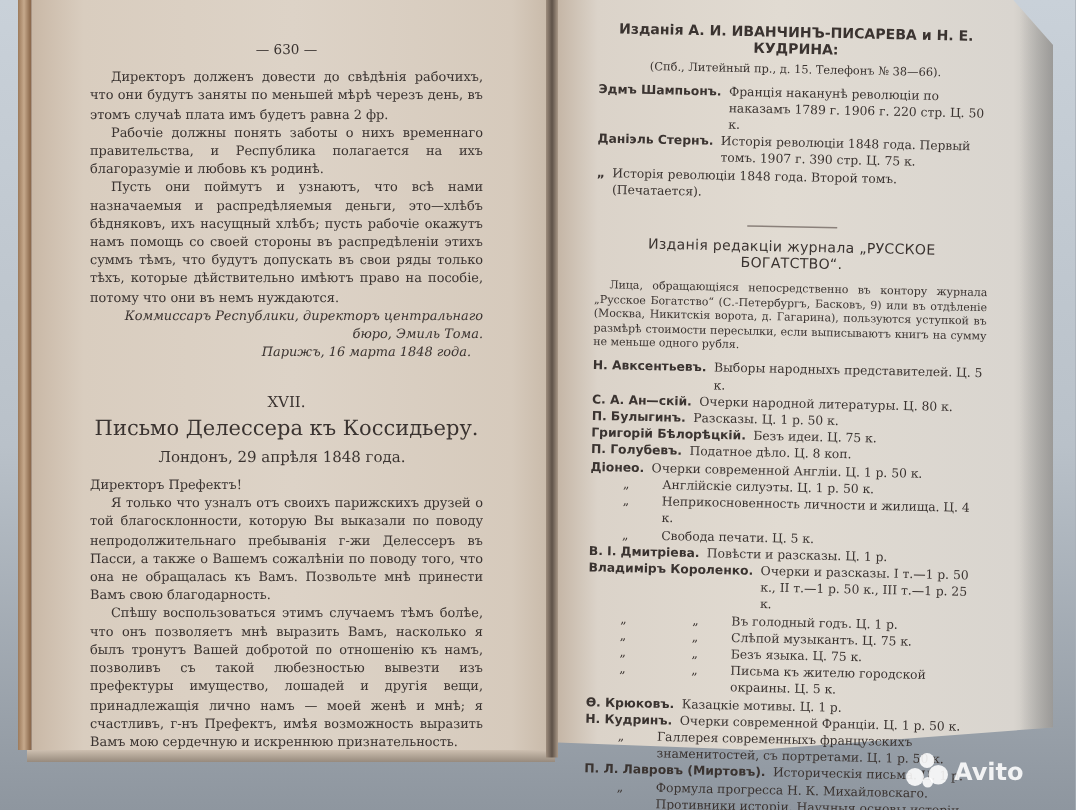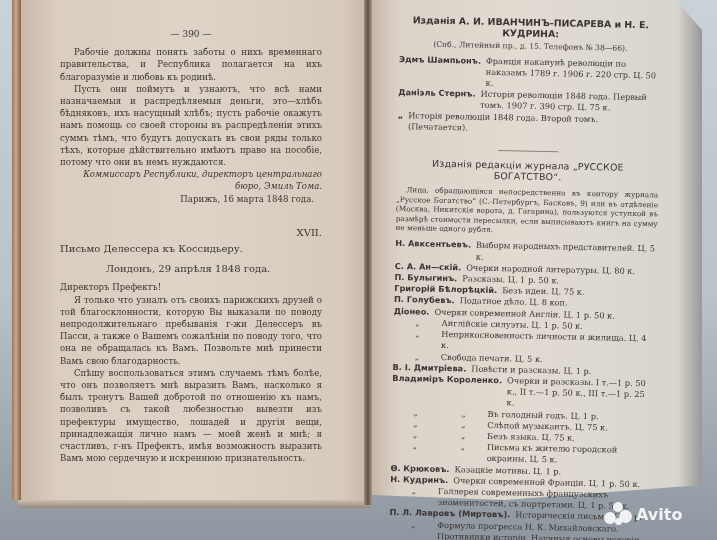"— 390 —" div.page-num { text: 390 -> 630 }
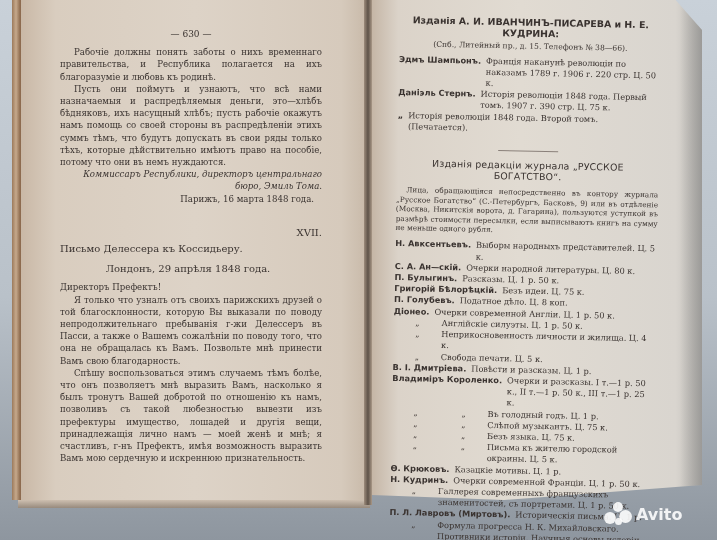"Директоръ долженъ довести до свѣдѣнія" p.para { html: none -> <p>Директоръ долженъ довести до свѣдѣнія рабочихъ, что они будутъ заняты по меньшей мѣрѣ черезъ день, въ этомъ случаѣ плата имъ будетъ равна 2 фр.</p> }
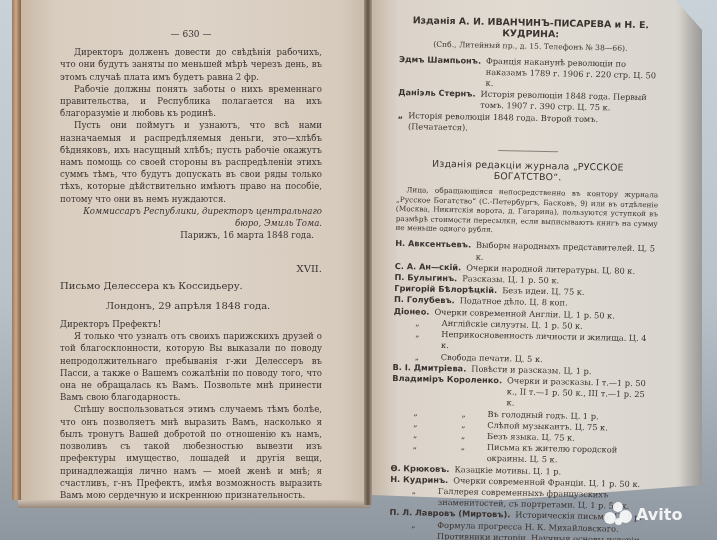"Парижъ, 16 марта 1848 года." .right-align { font-style: none -> italic }
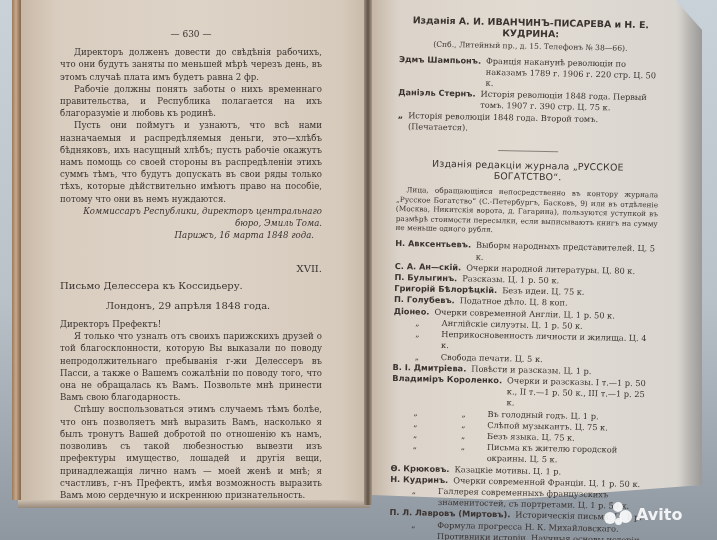"XVII." .chapter { text-align: right -> center }
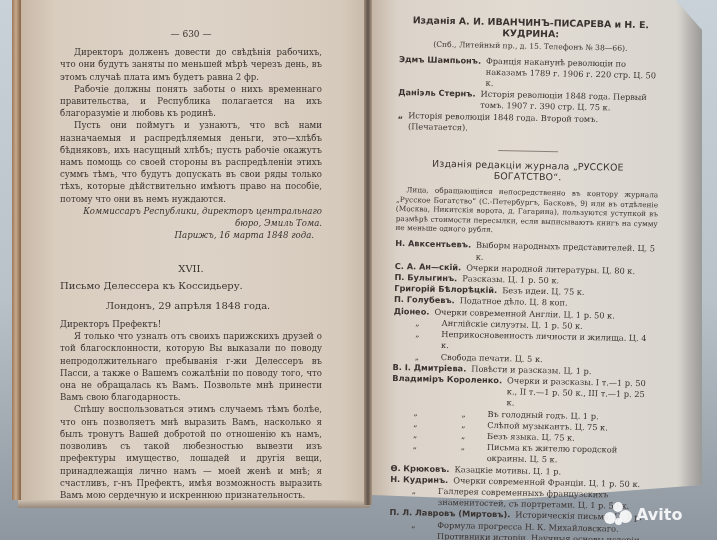"Письмо Делессера къ Коссидьеру." .subtitle { font-size: 10px -> 14px; text-align: none -> center }
